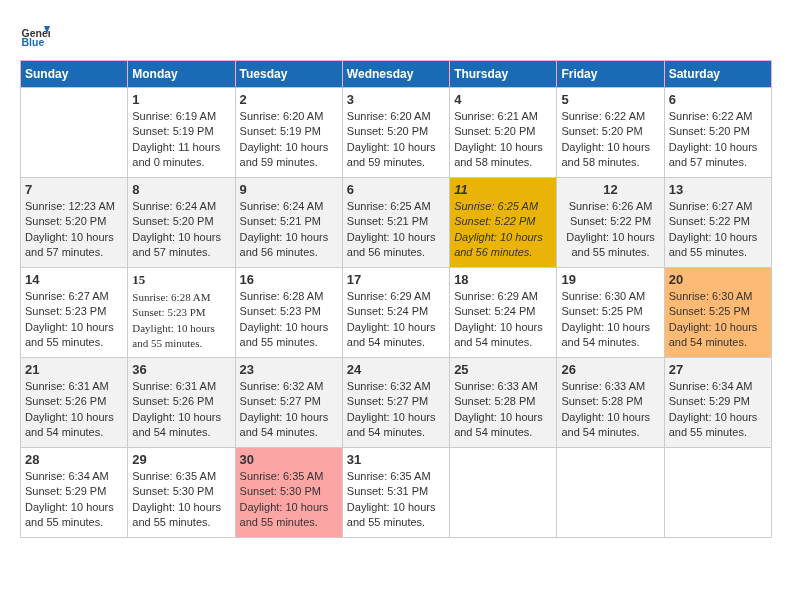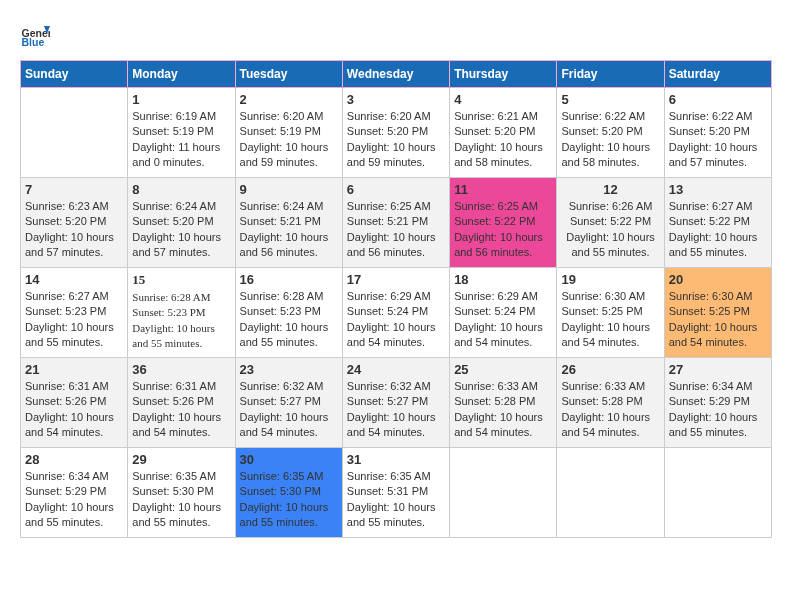"11" td { background-color: #ec4899 -> #eab308; font-style: none -> italic }
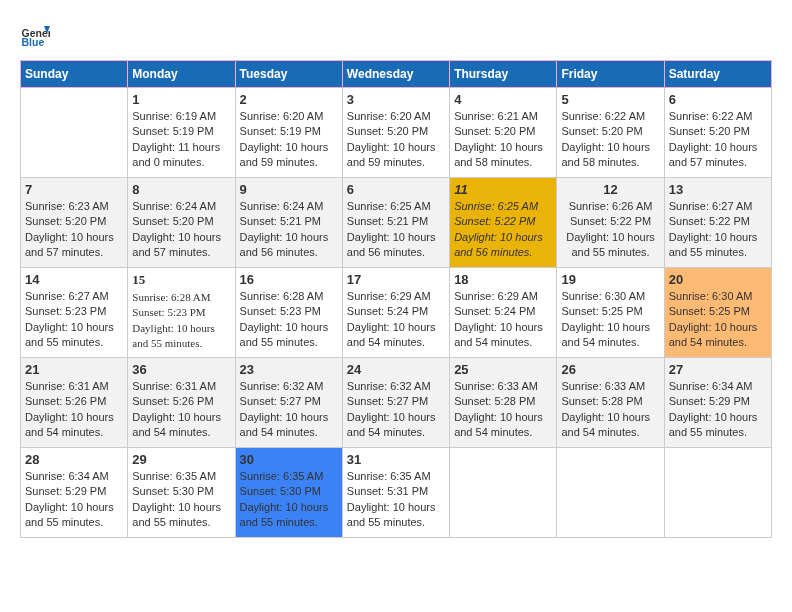"Sunrise: 6:23 AM" span { text: 6:23 -> 12:23 }
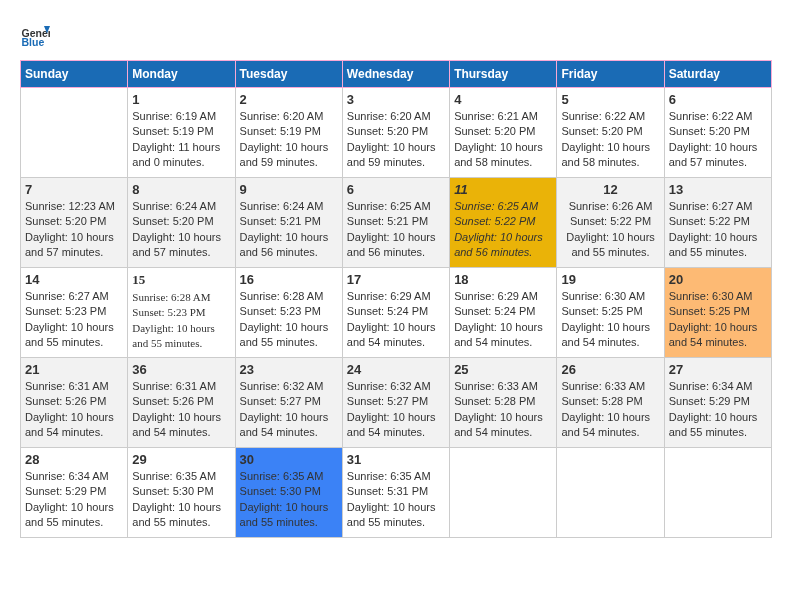"30" td { background-color: #3b82f6 -> #fca5a5 }
